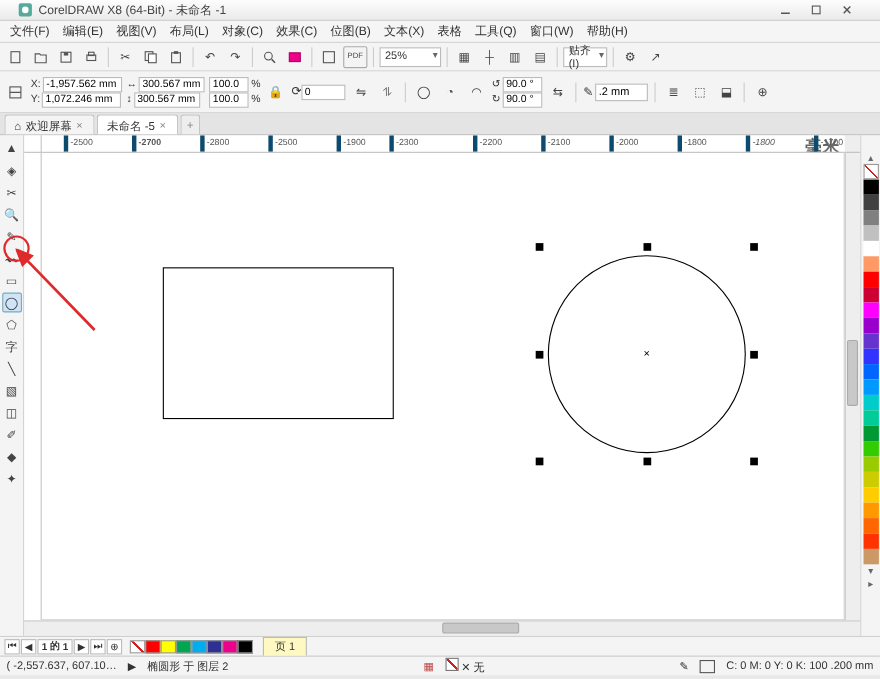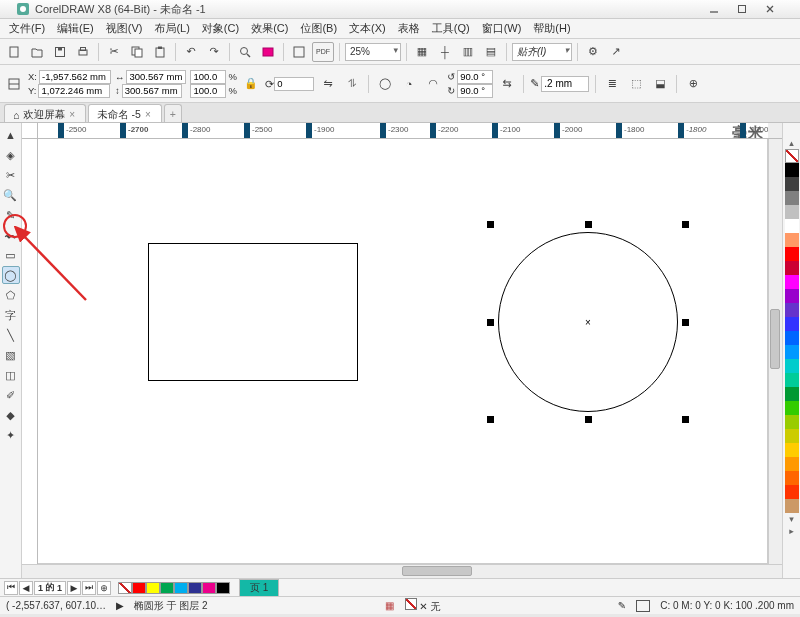"贴齐(I)" div.combo { font-style: italic -> none; width: 60px -> 40px }
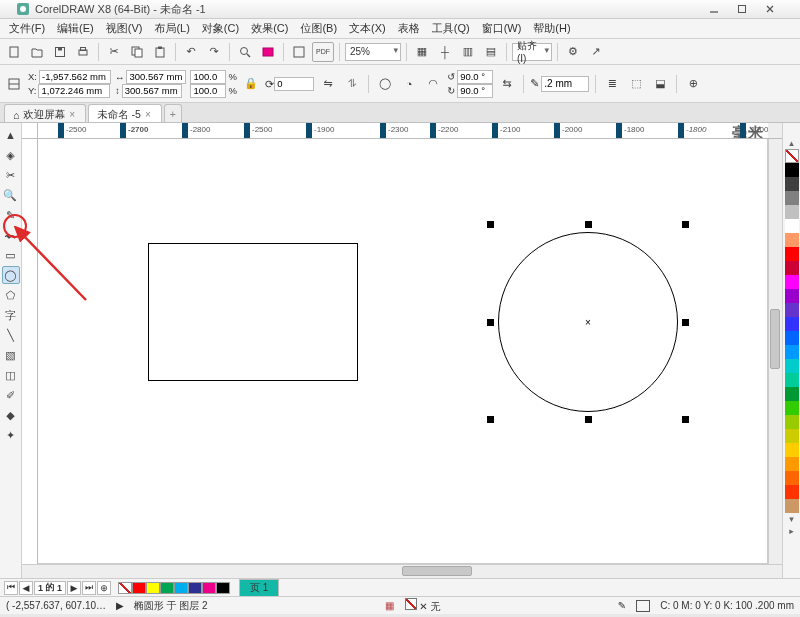"-2500" .rtick { border-left: 6px solid #0c4a6e -> 4px solid #0c4a6e }
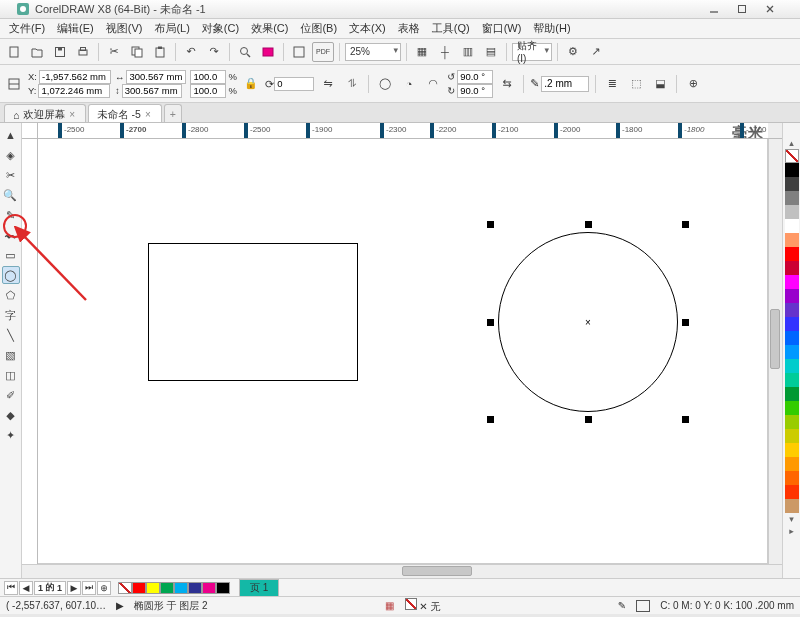"-2300" div.rtick { left: 342px -> 316px }
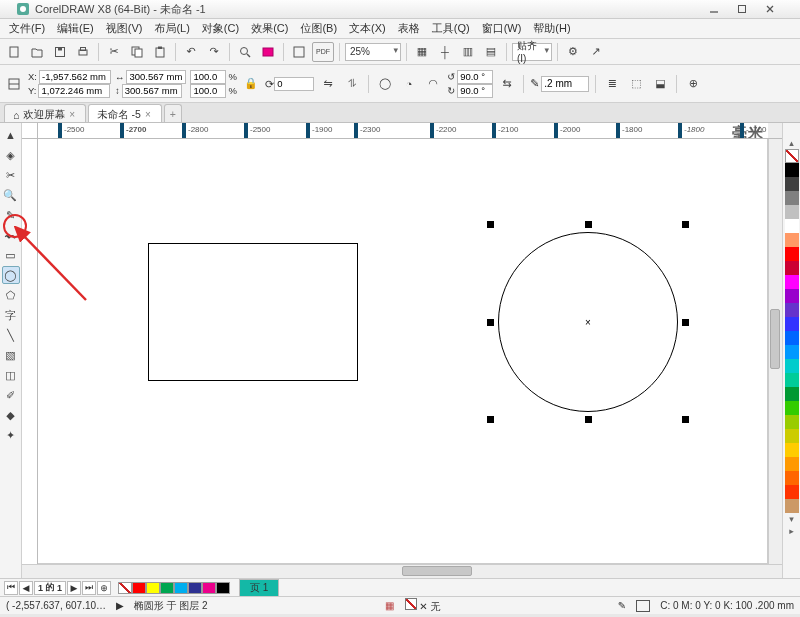"页 1" .pagebar .ptab { background: #14b8a6 -> #fef9c3 }
